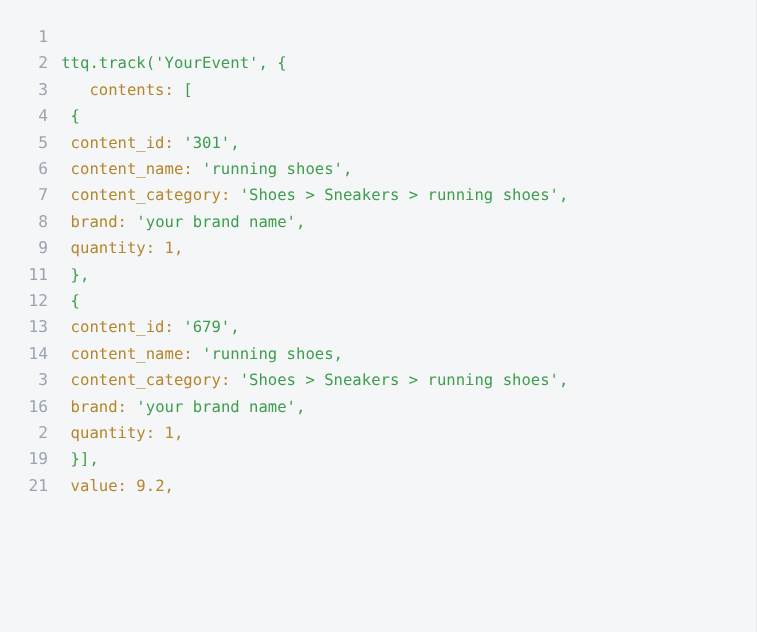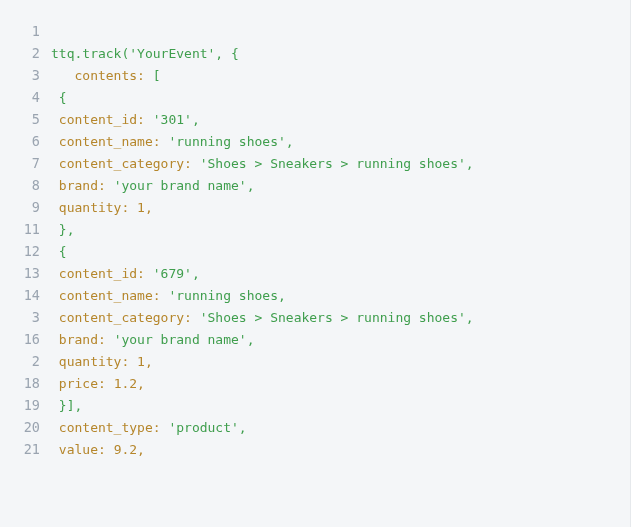"18" div.code-line { html: <div><span>18</span><span><span> price</span><span>: </span><span>1.2,</span></span></div> -> none }
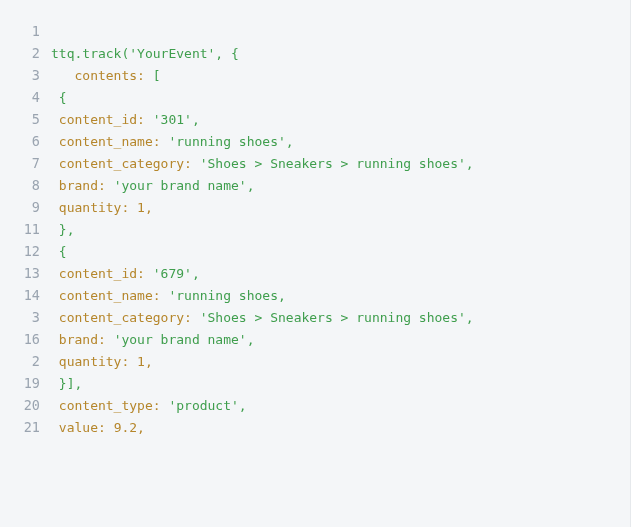"20" div.code-line { html: <div><span>20</span><span><span> content_type</span><span>: </span><span>'product',</span></span></div> -> none }
